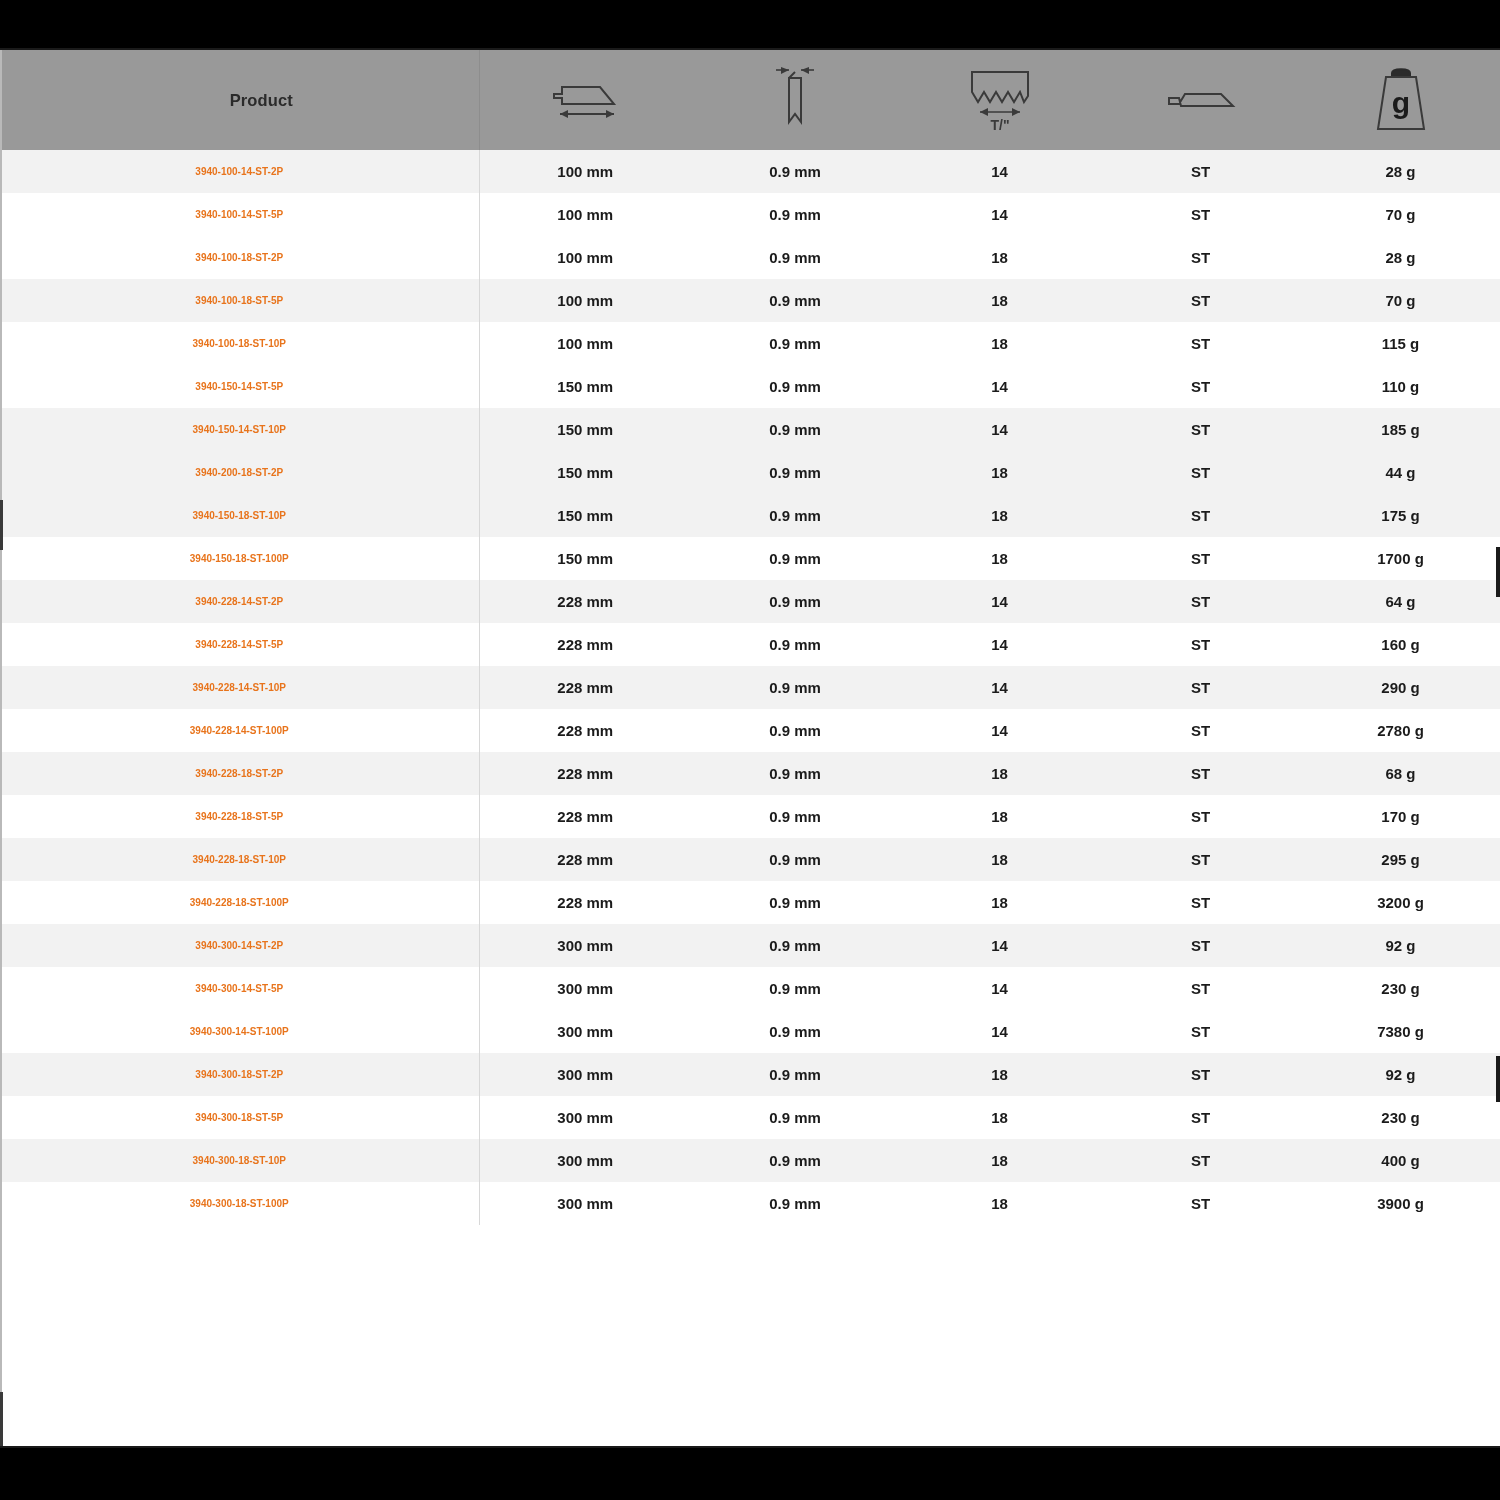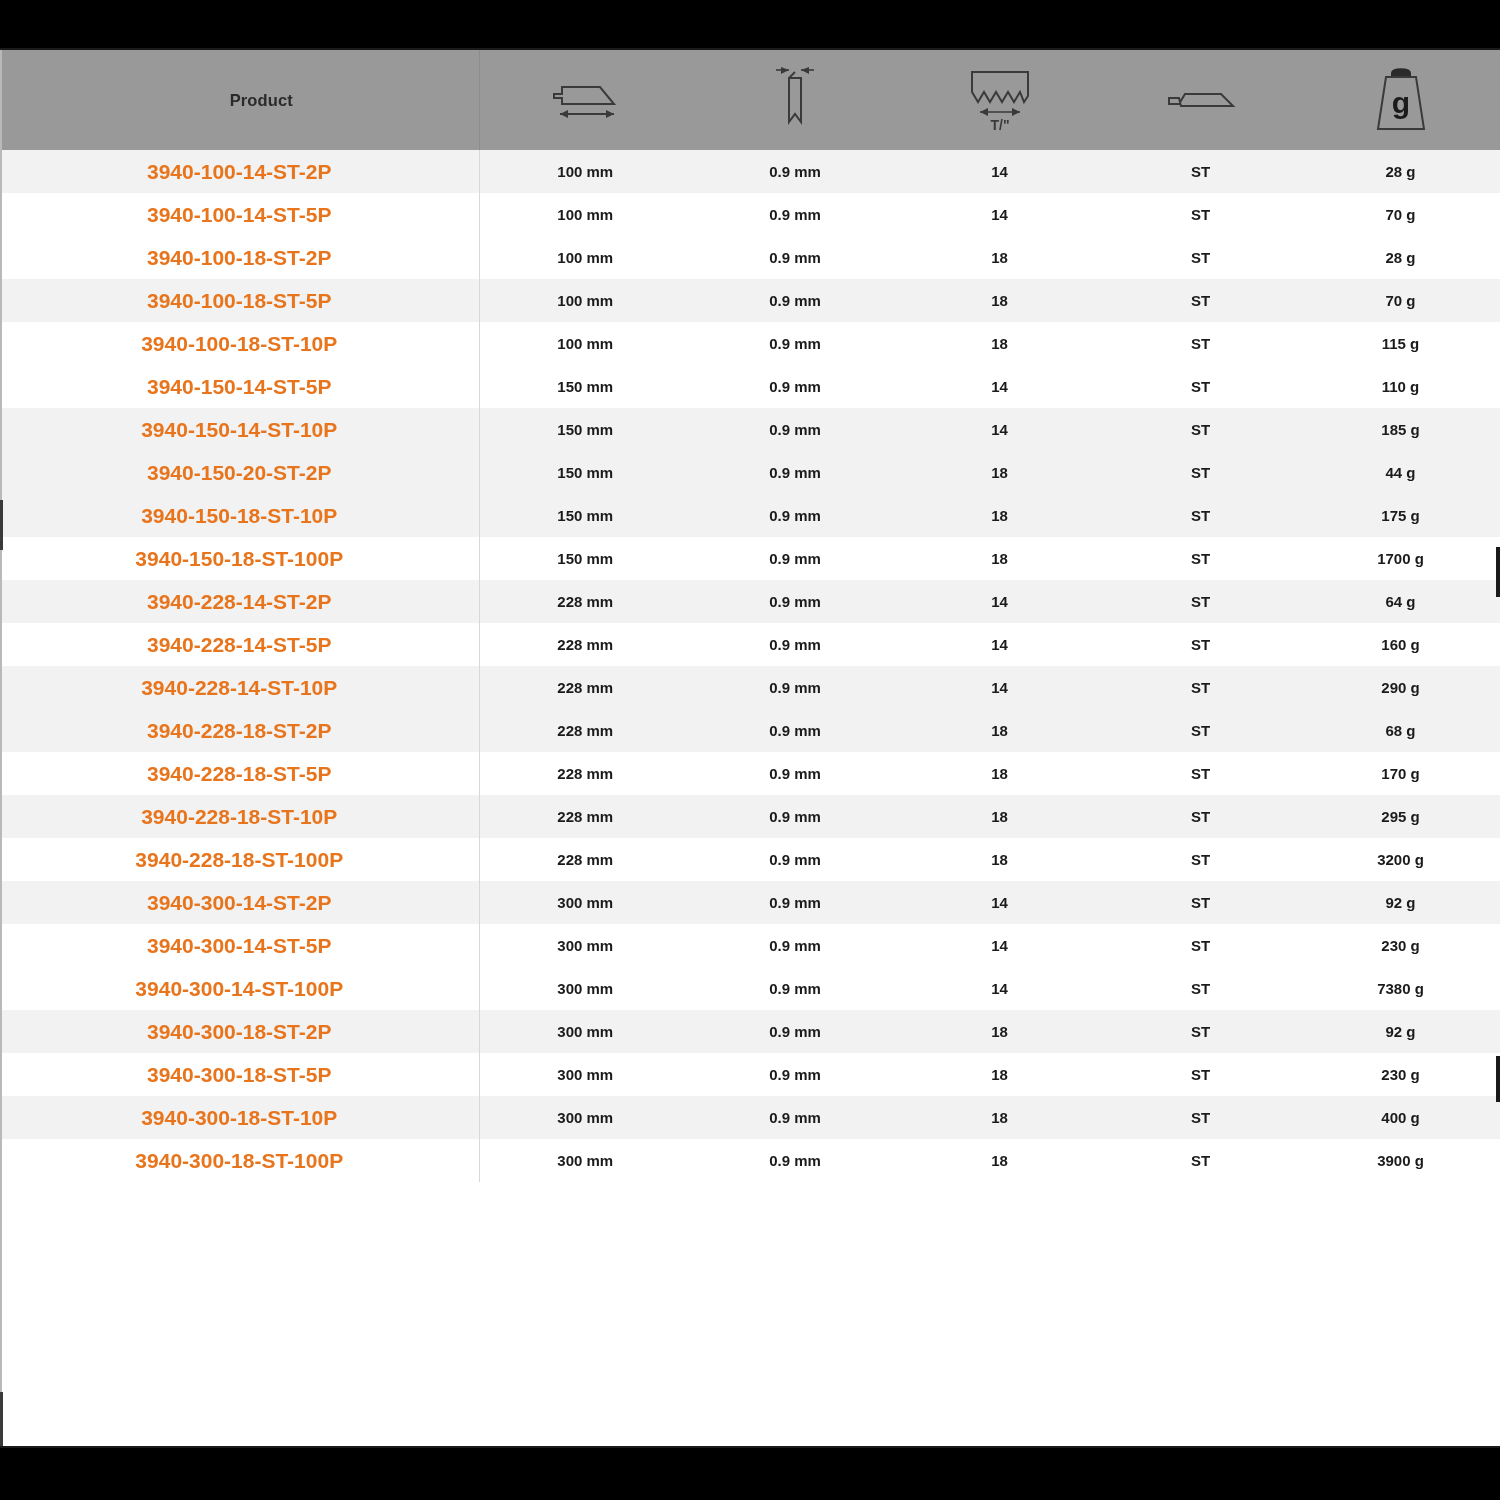"3940-100-14-ST-2P" tbody td.cell-product { font-size: 21px -> 10px }
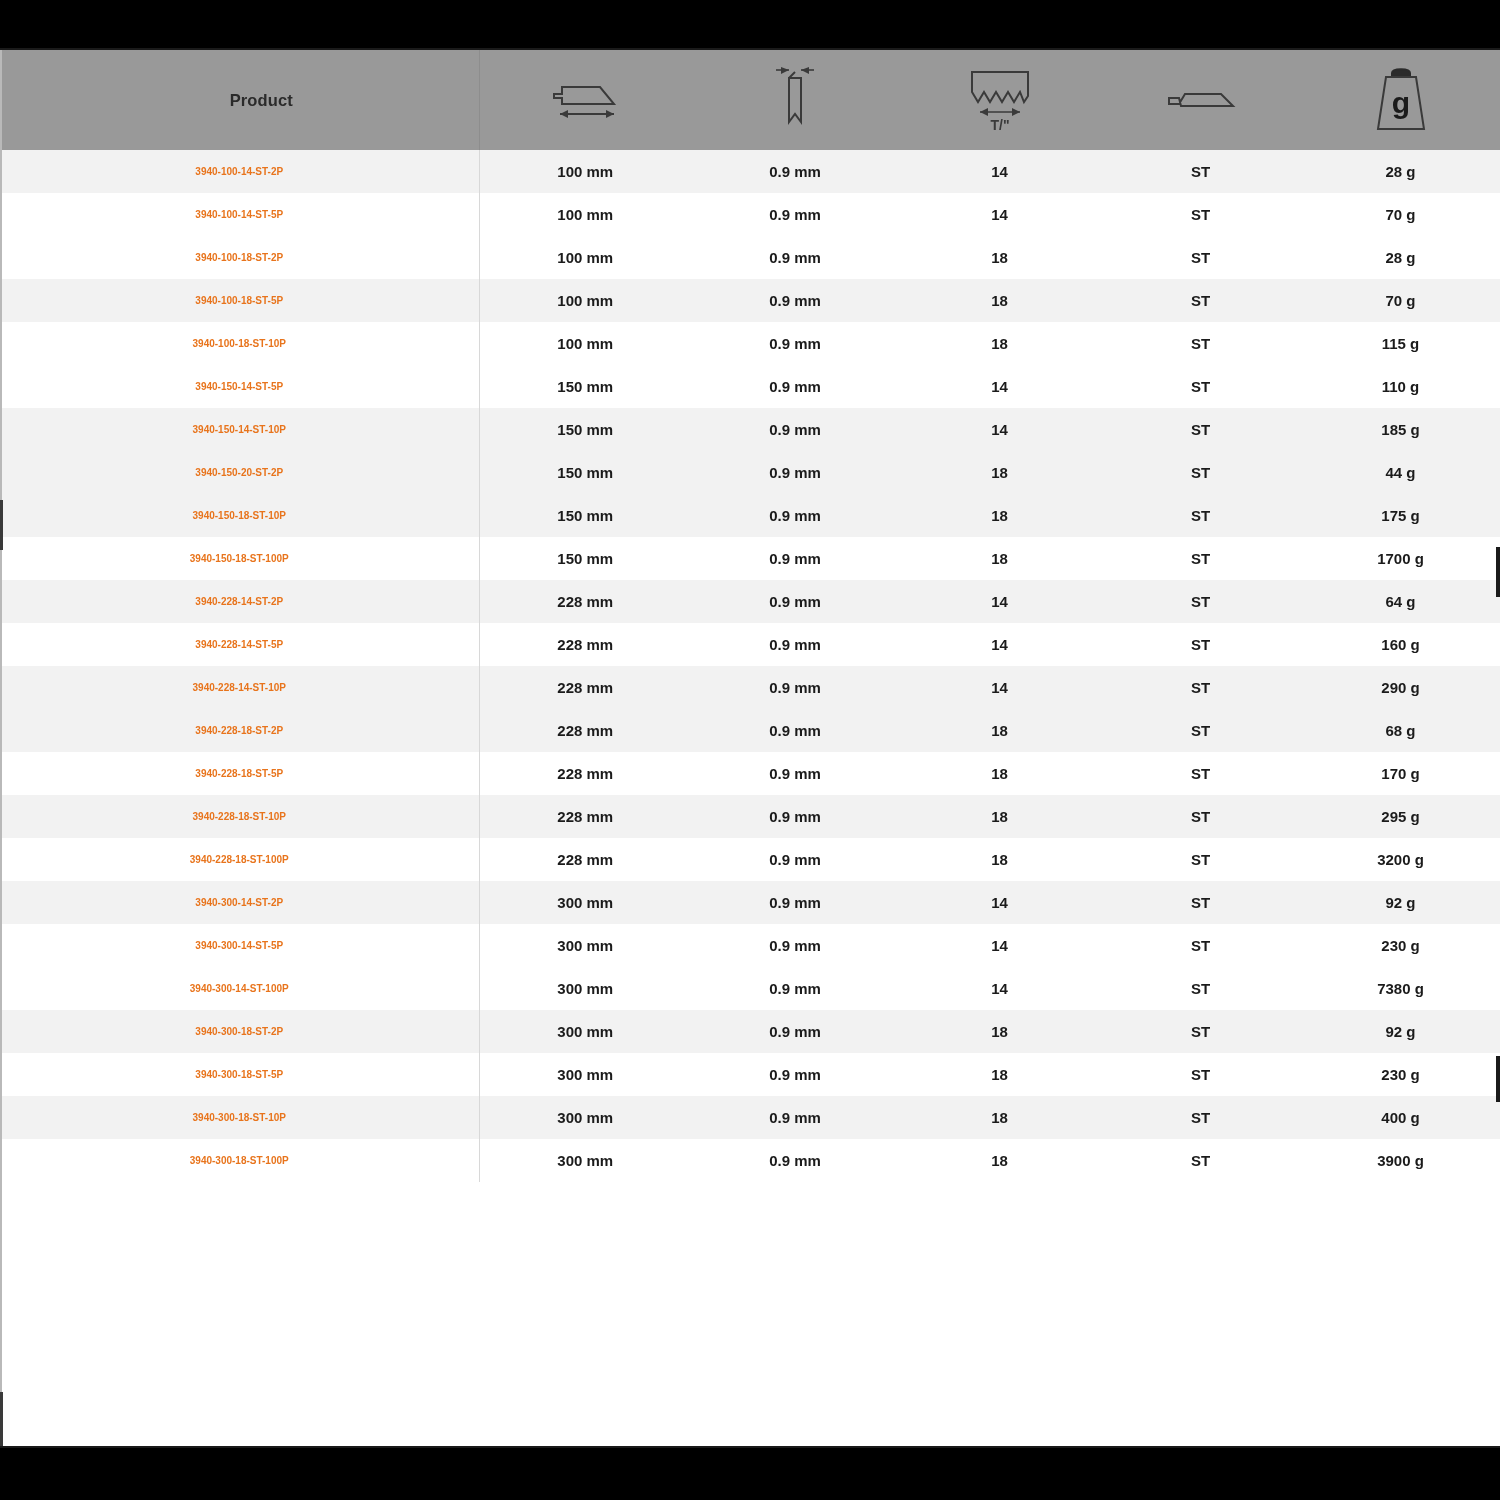"3940-150-20-ST-2P" td.cell-product { text: 3940-150-20-ST-2P -> 3940-200-18-ST-2P }
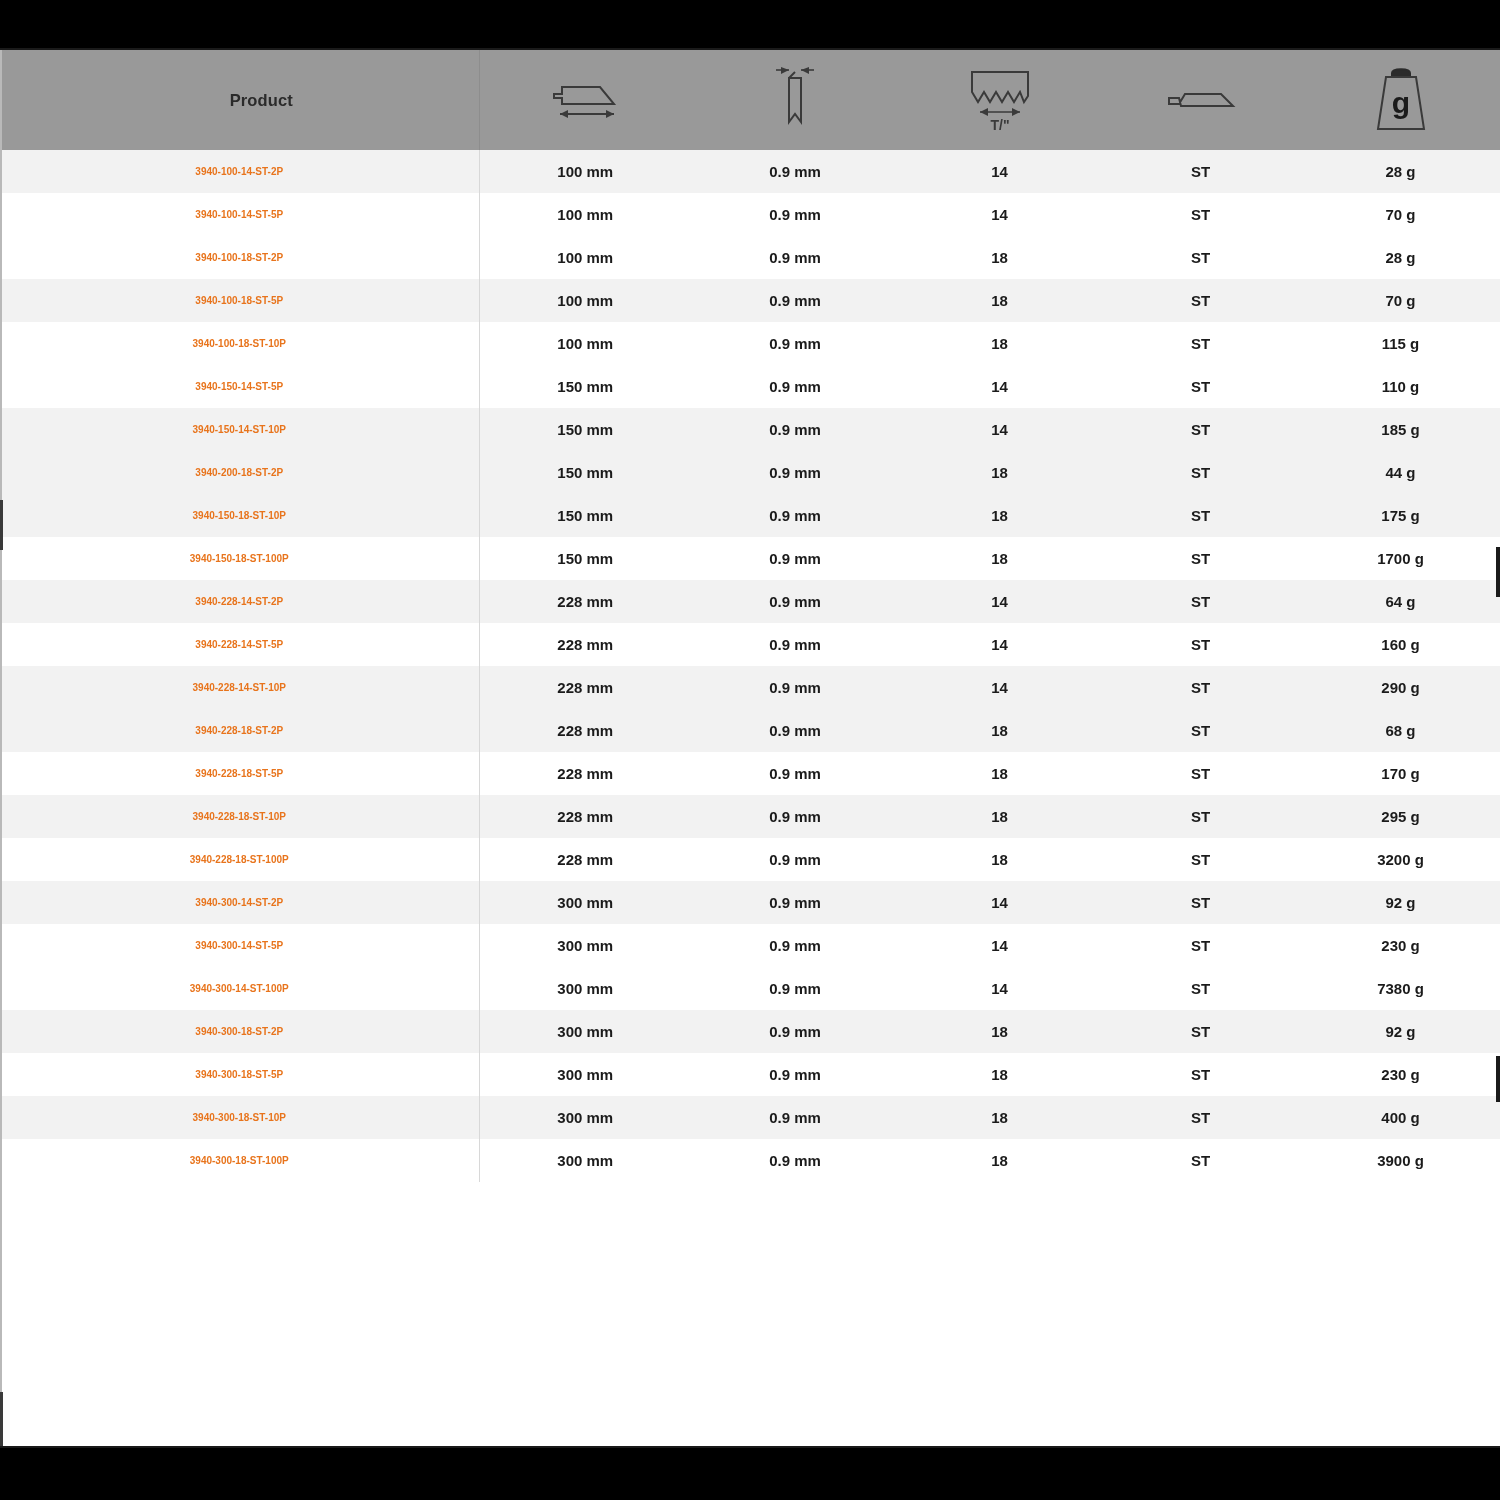"3940-228-14-ST-100P" tr.even { html: none -> <tr> <td>3940-228-14-ST-100P</td> <td>228 mm</td> <td>0.9 mm</td> <td>14</td> <td>ST</td> <td>2780 g</td> </tr> }
